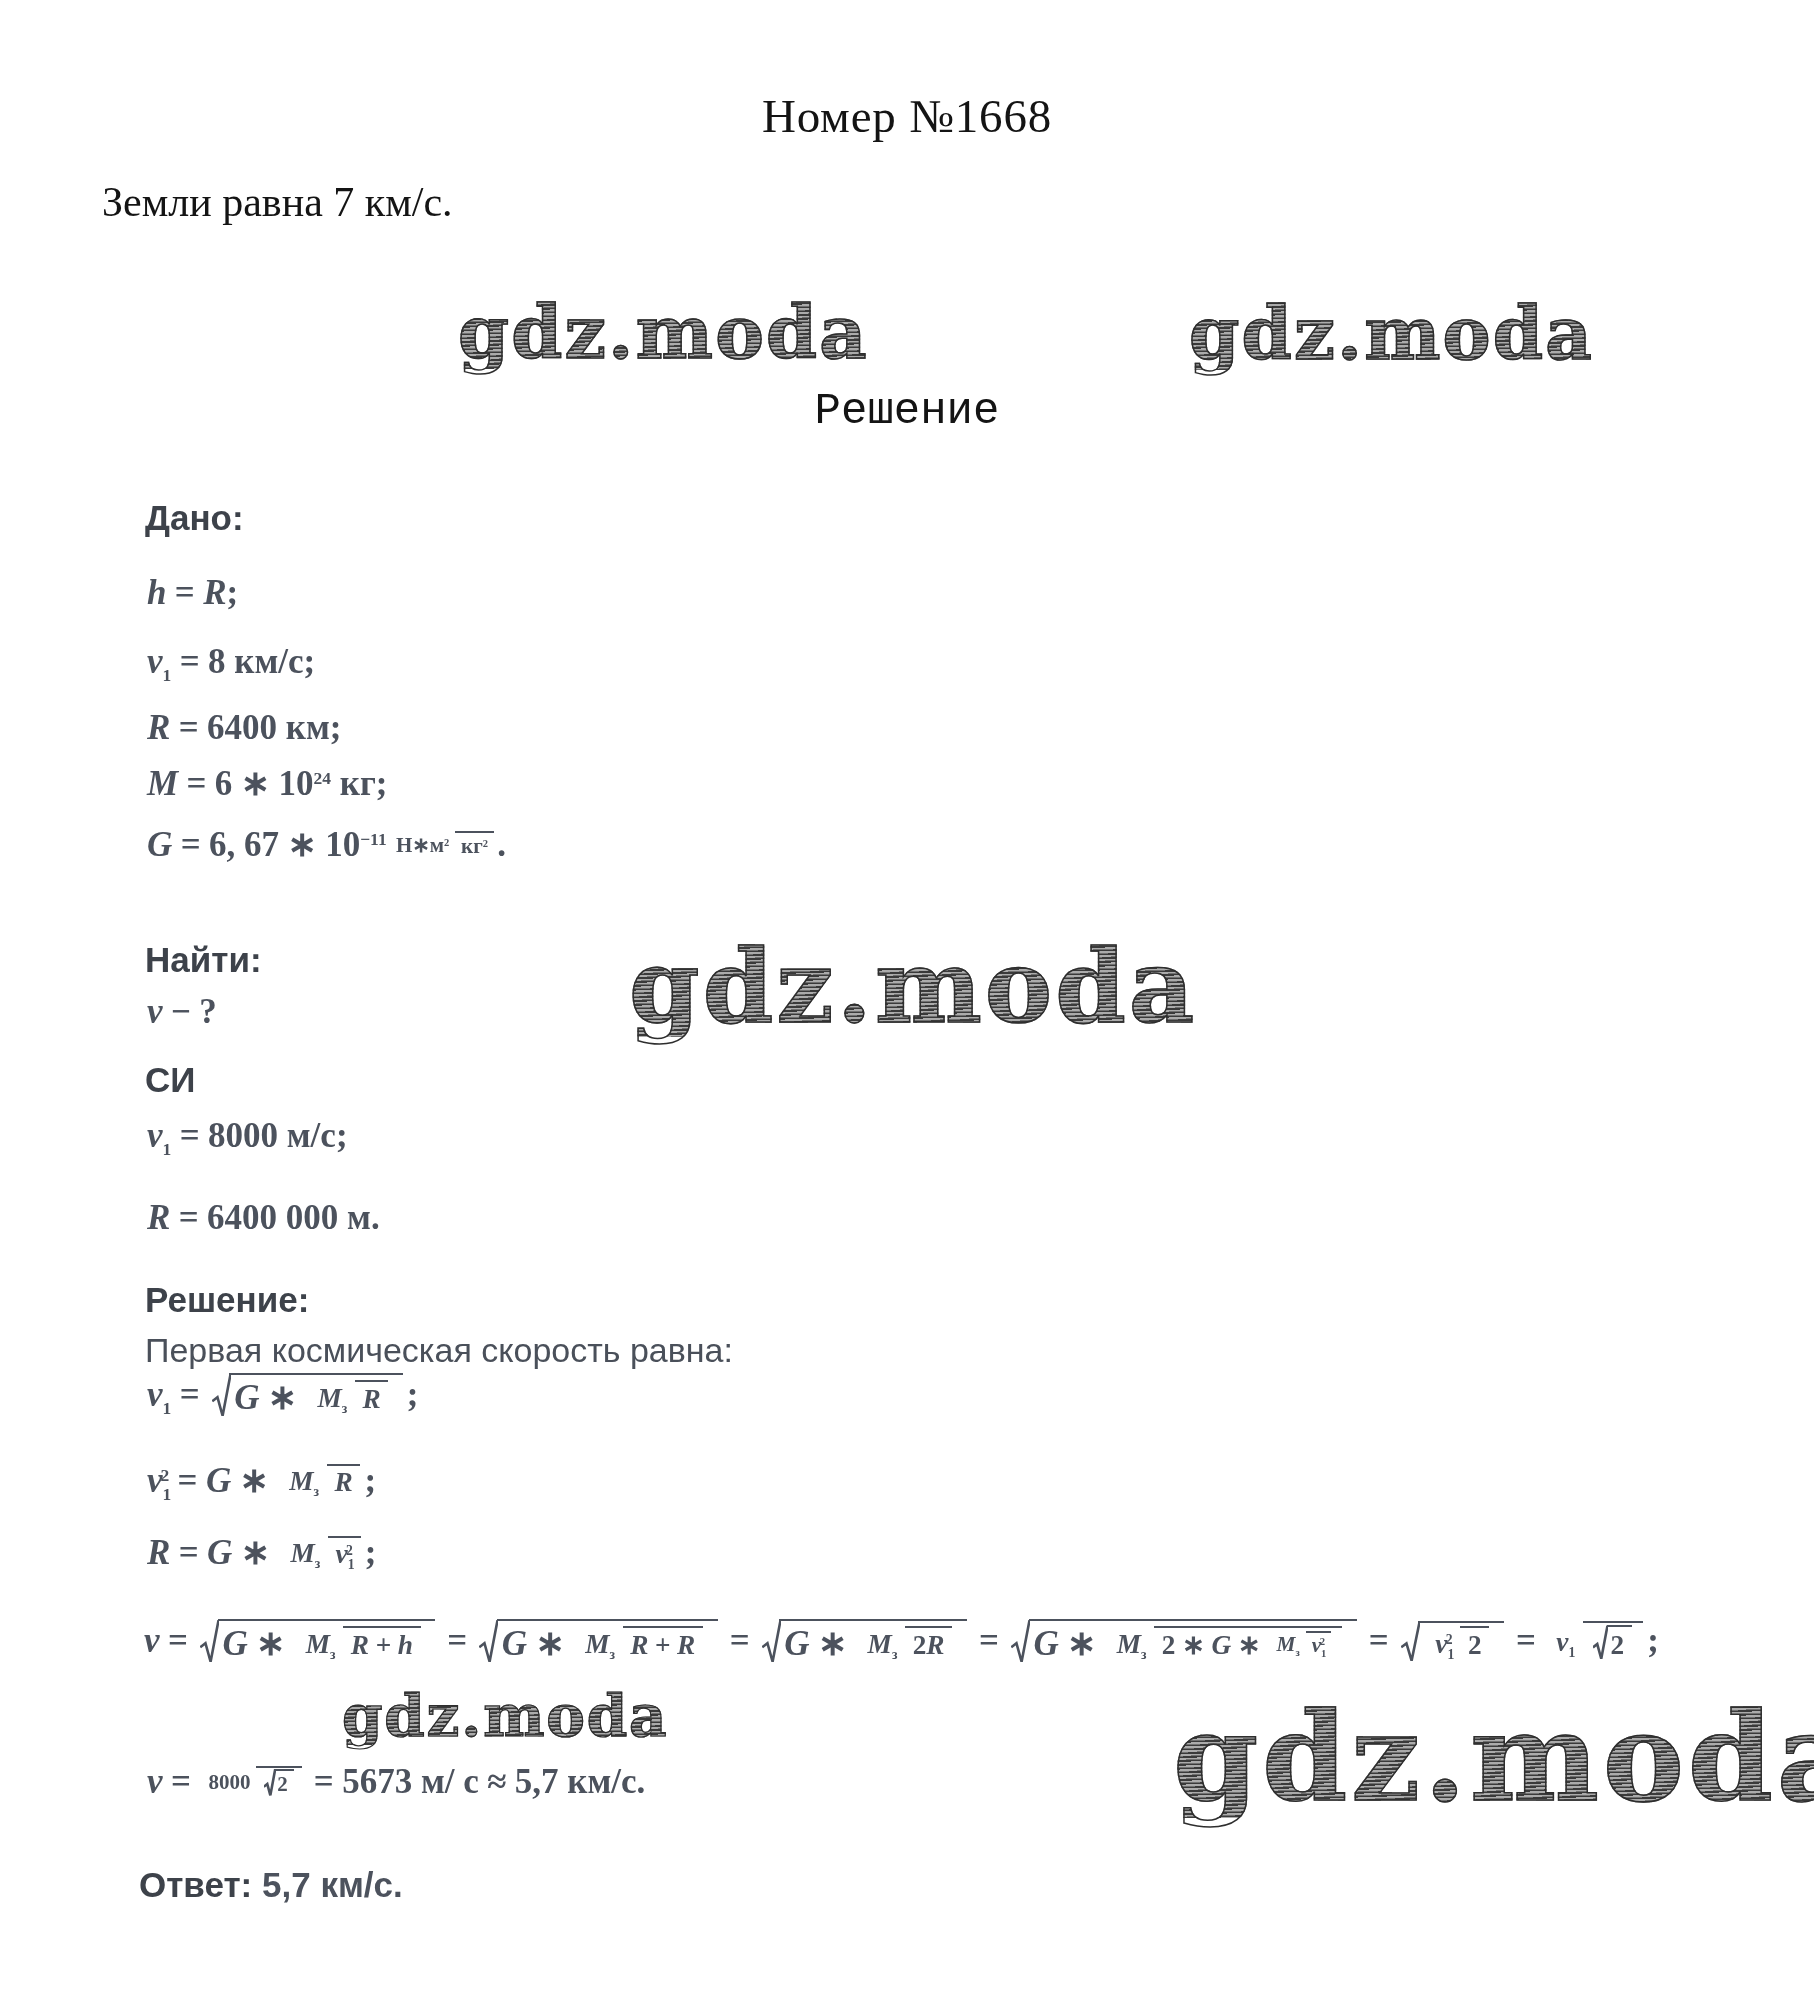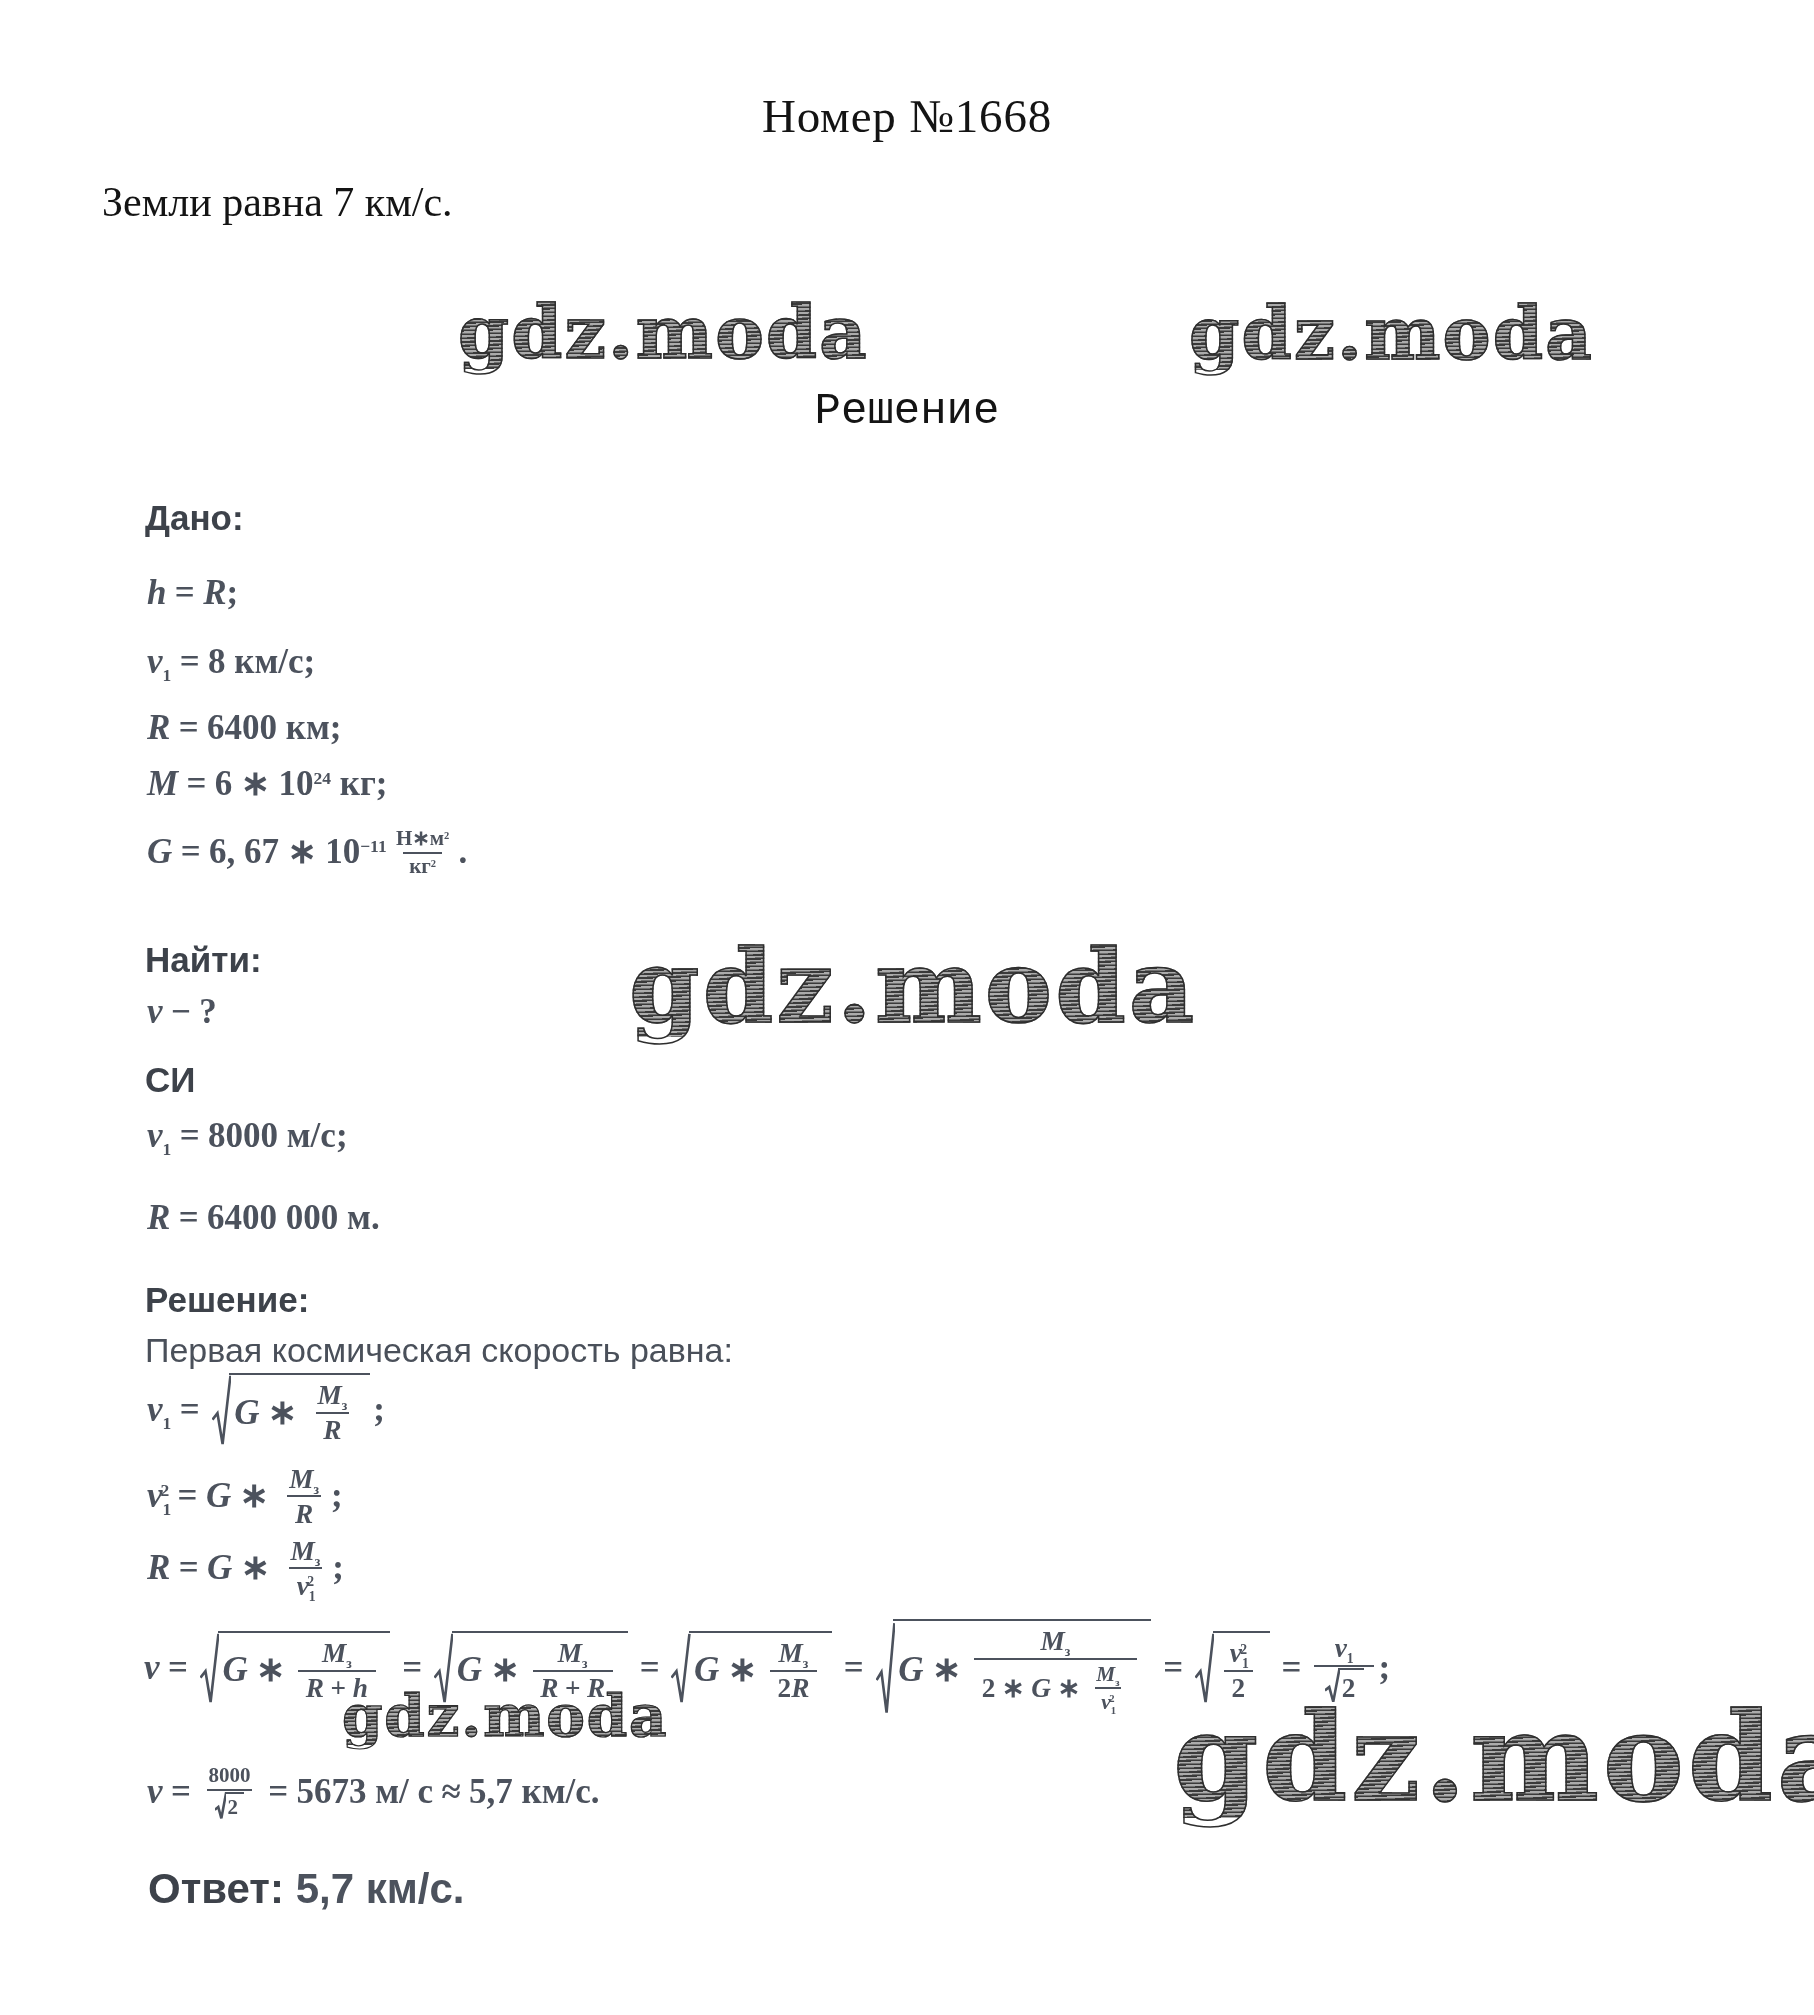"Н∗м2" .mfrac { flex-direction: column -> row }
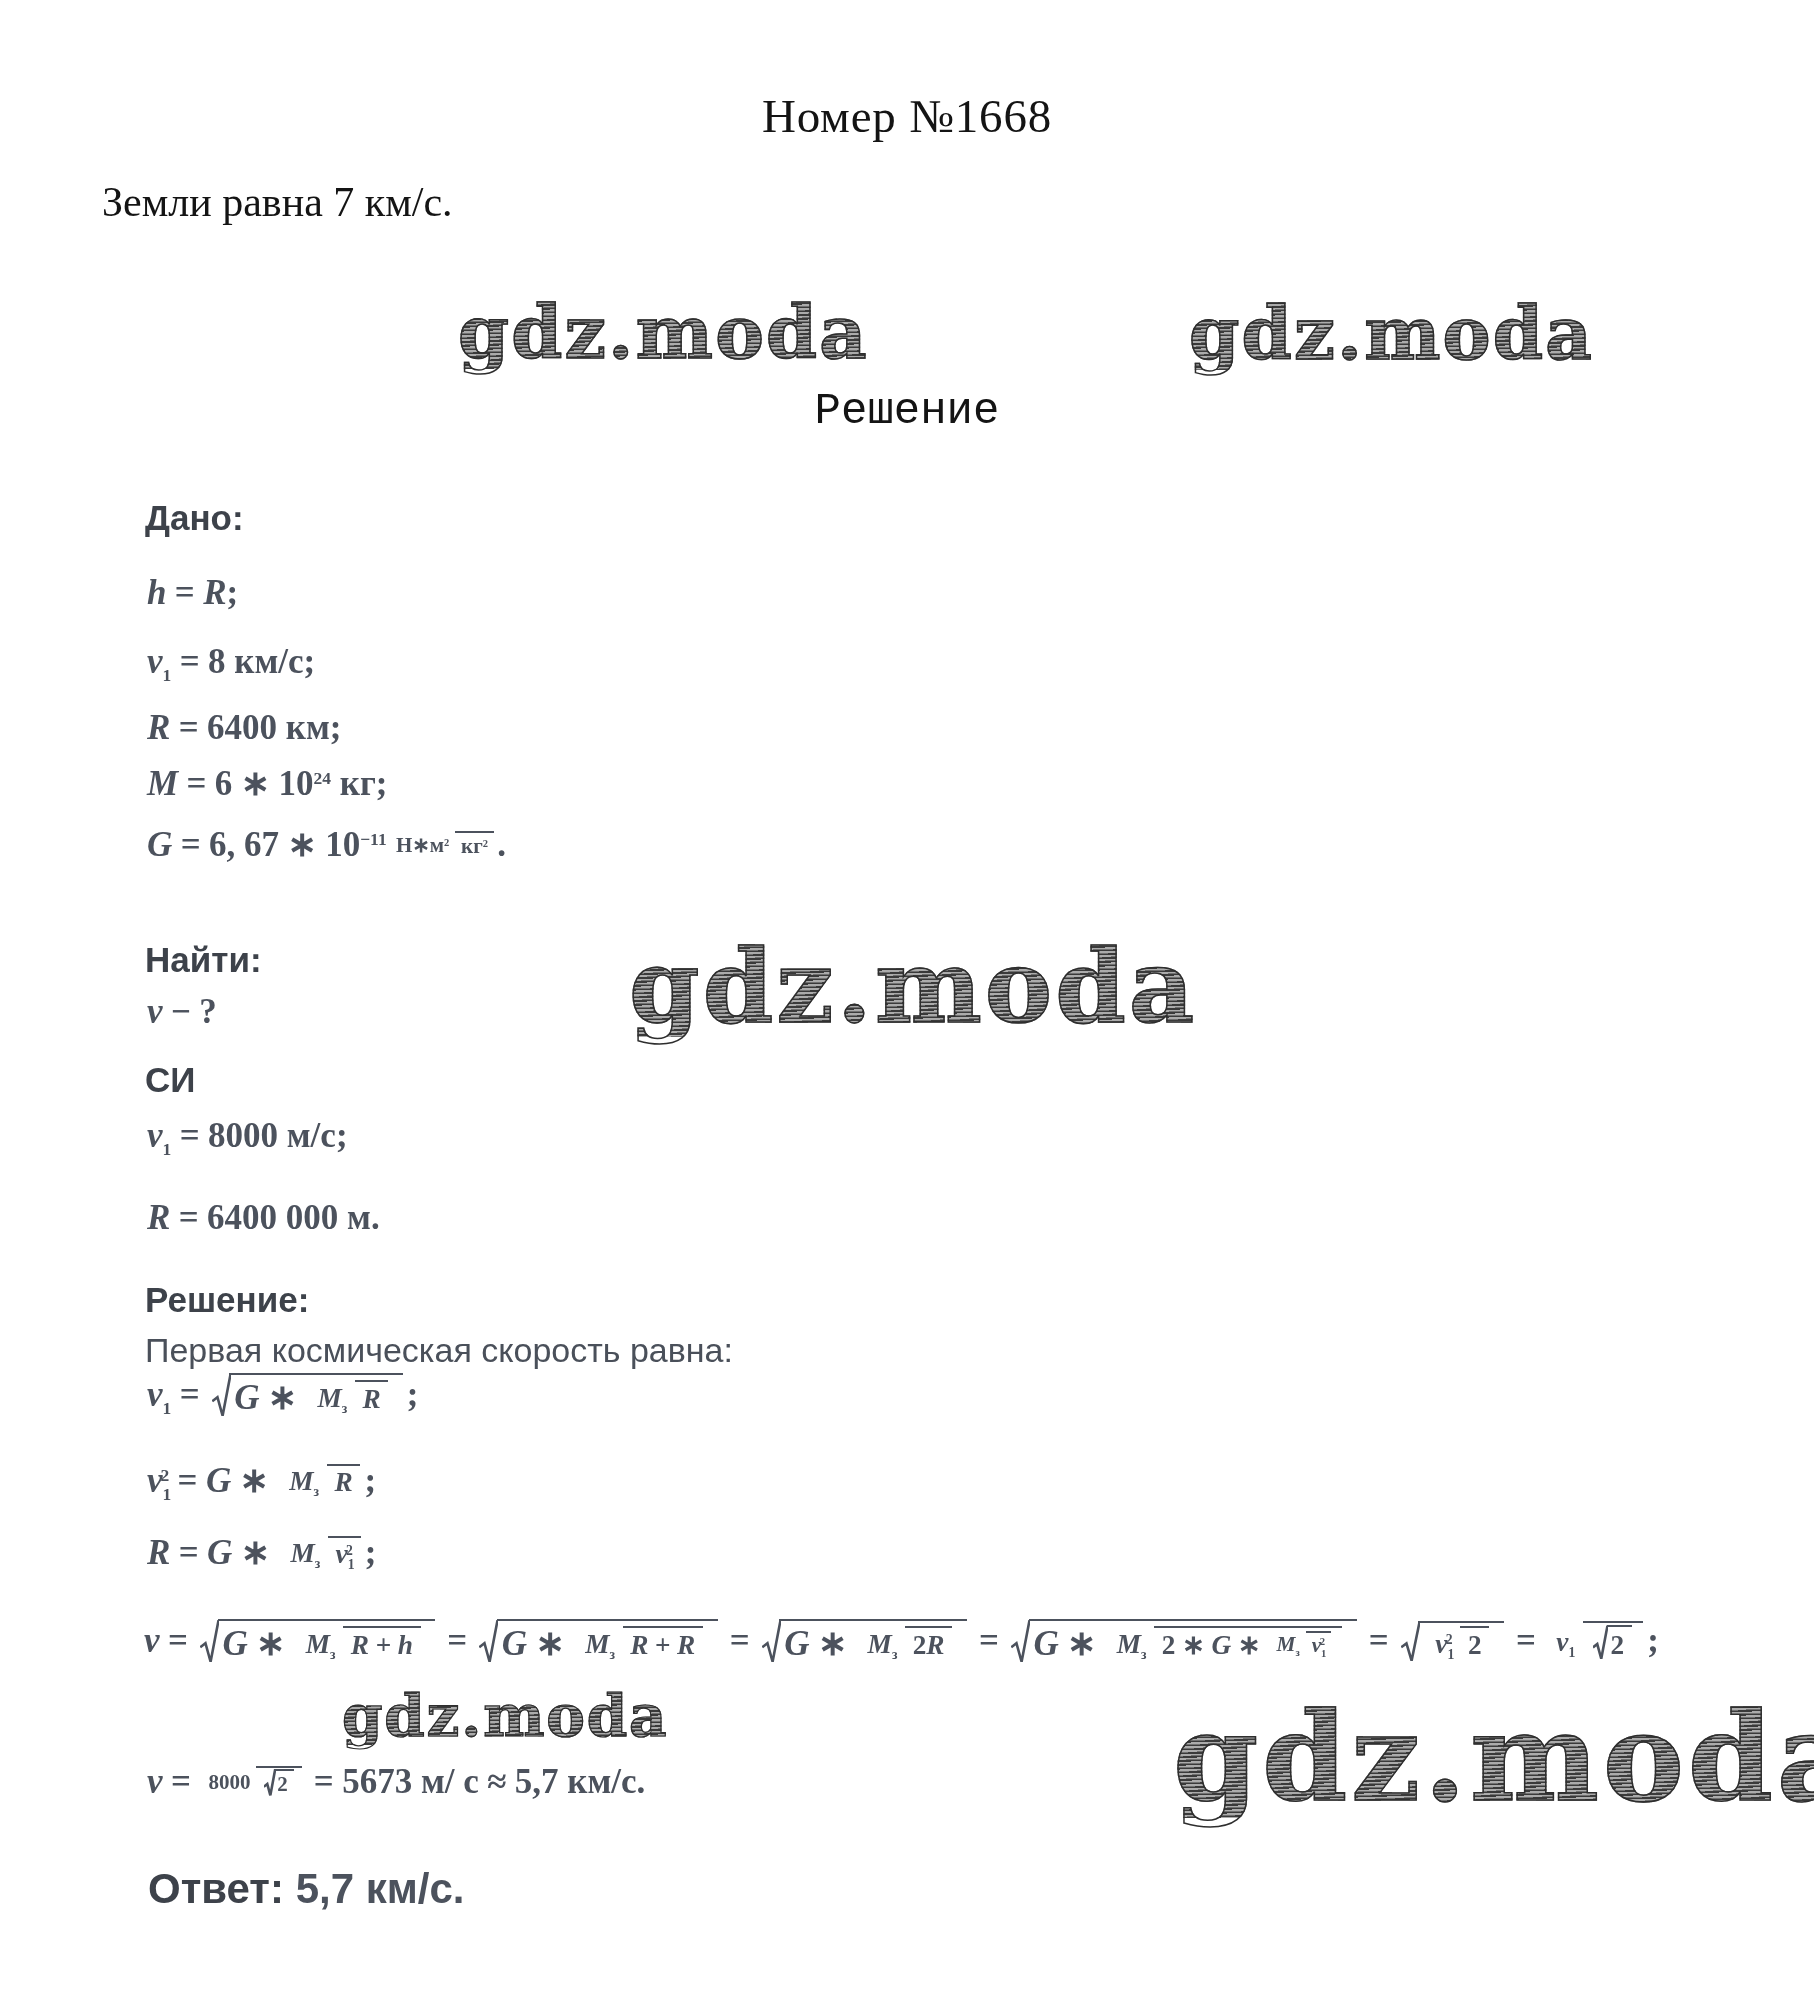"Ответ:" .answer { font-size: 42px -> 35px; left: 148px -> 139px }
